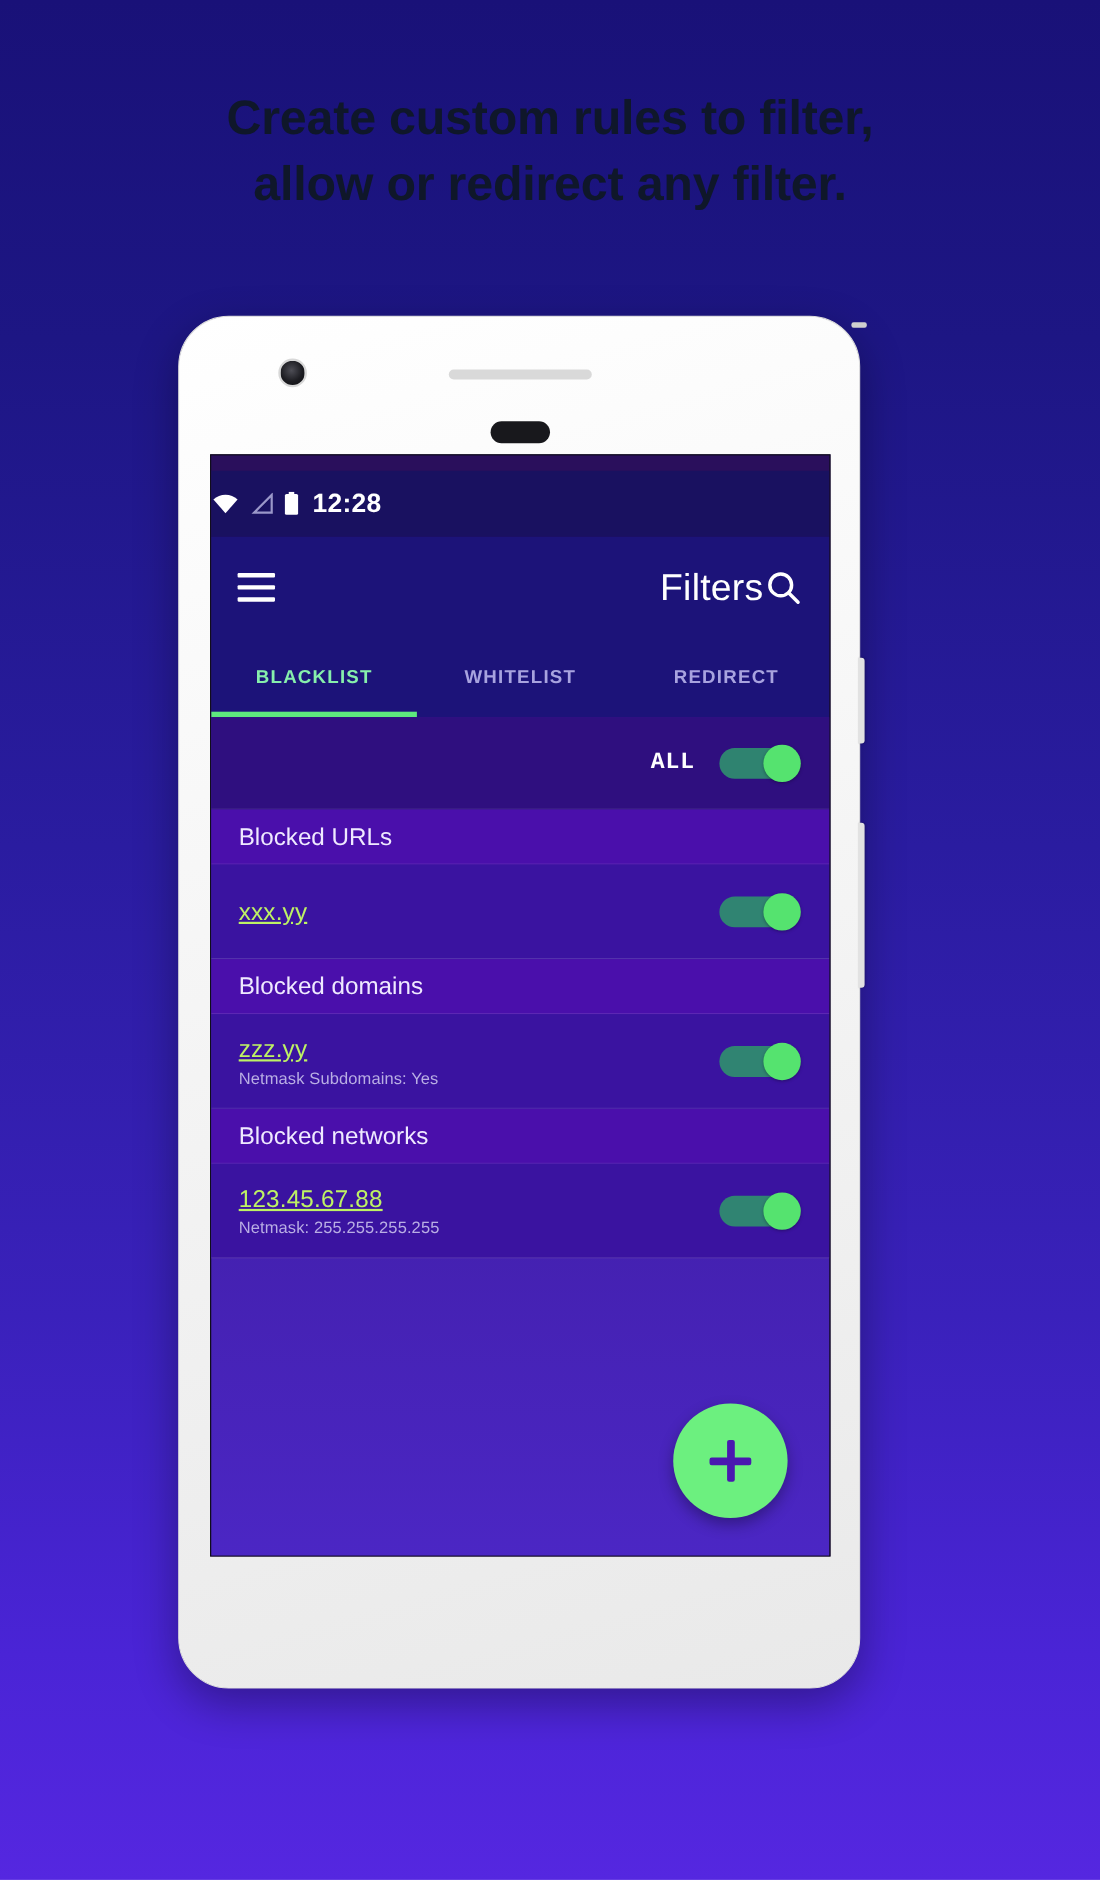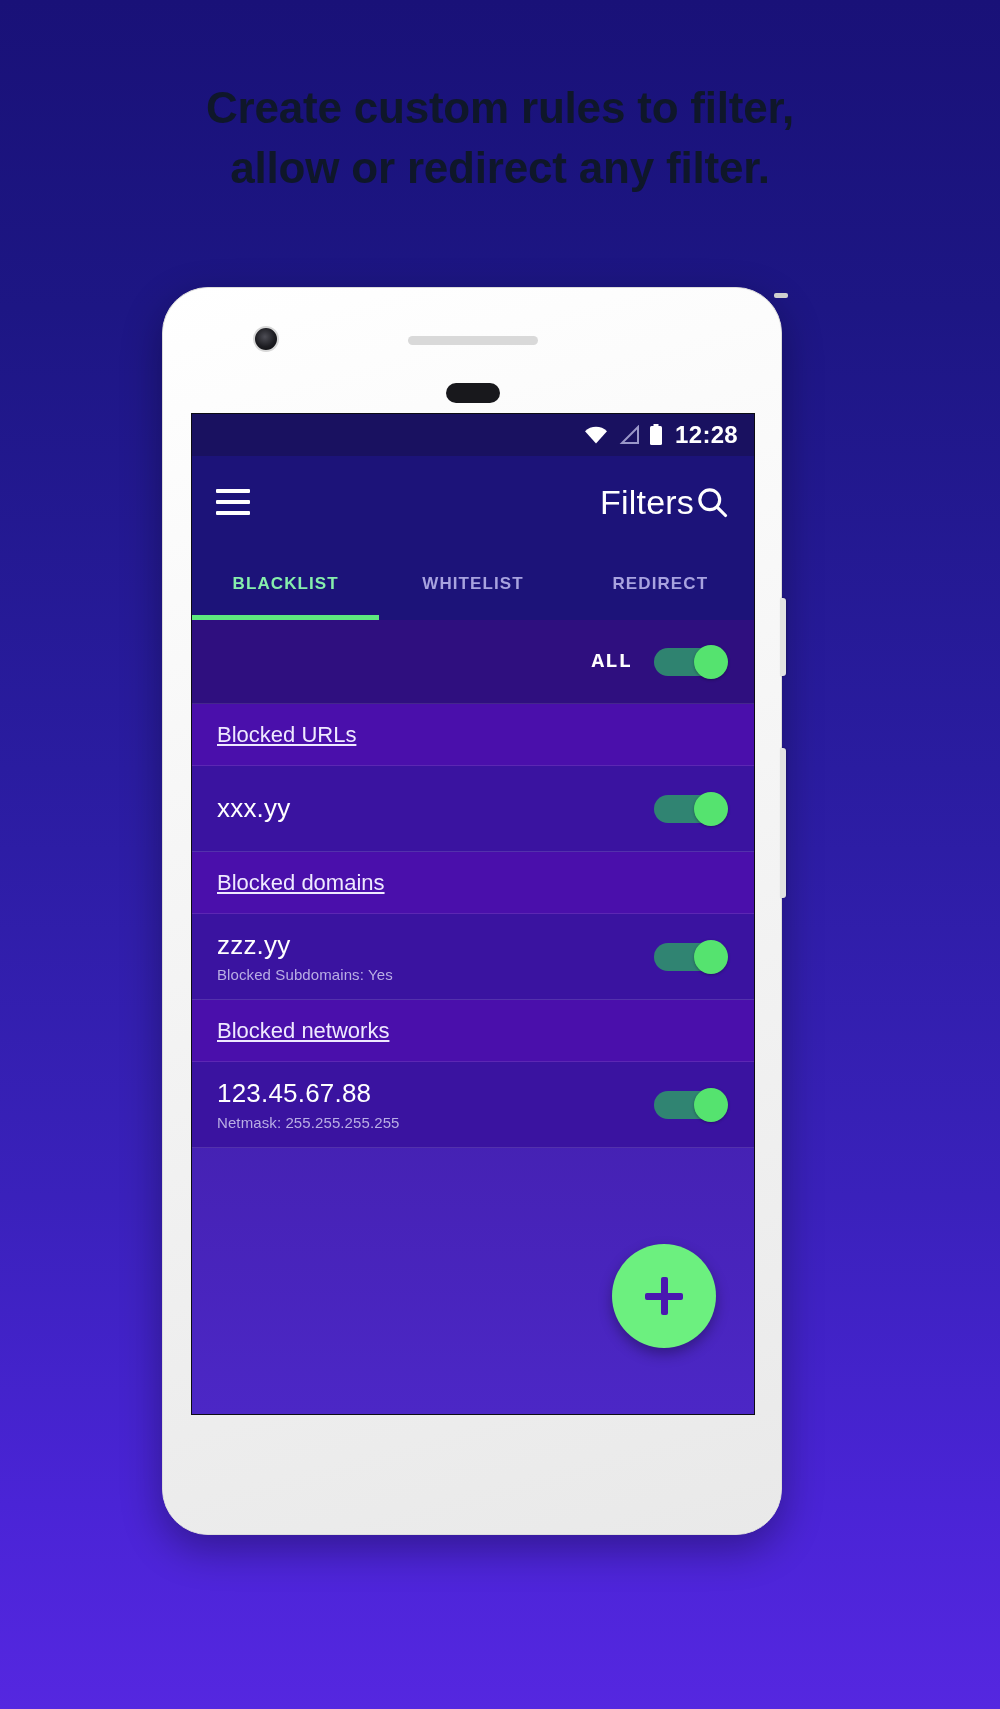"12:28" .statusbar { height: 42px -> 60px; justify-content: flex-end -> none; margin-top: none -> 14px }
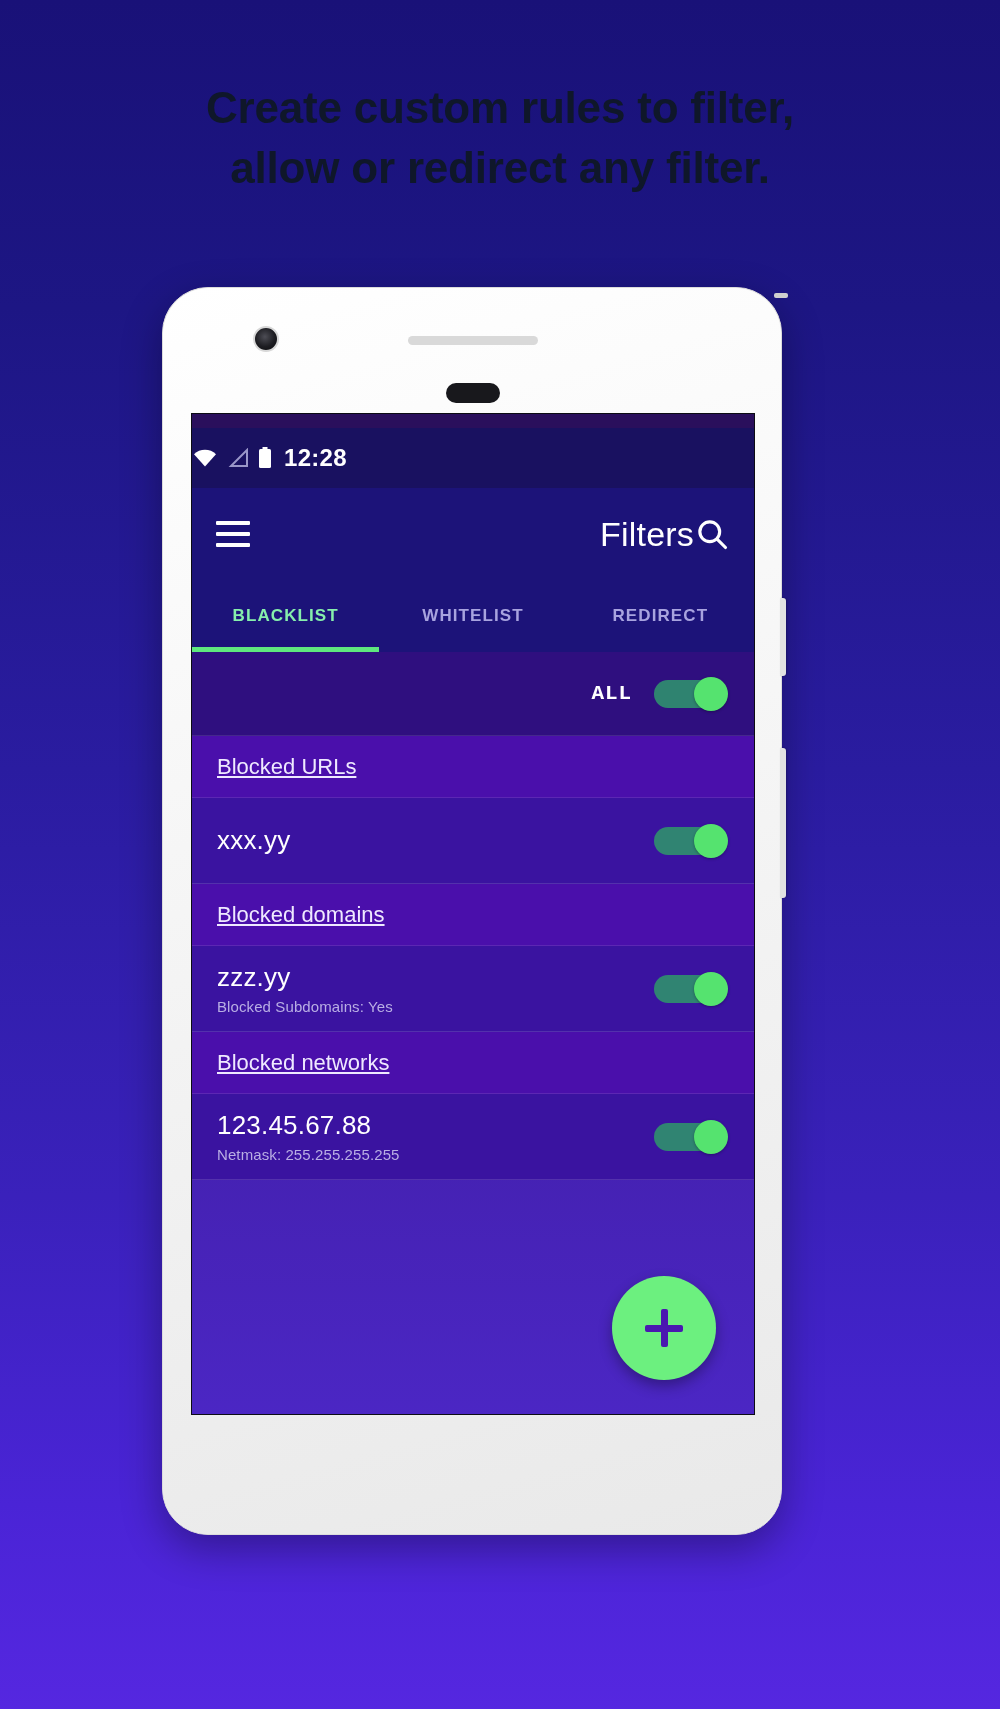"Blocked URLs" .section-header { height: 62px -> 50px; text-decoration: underline -> none }
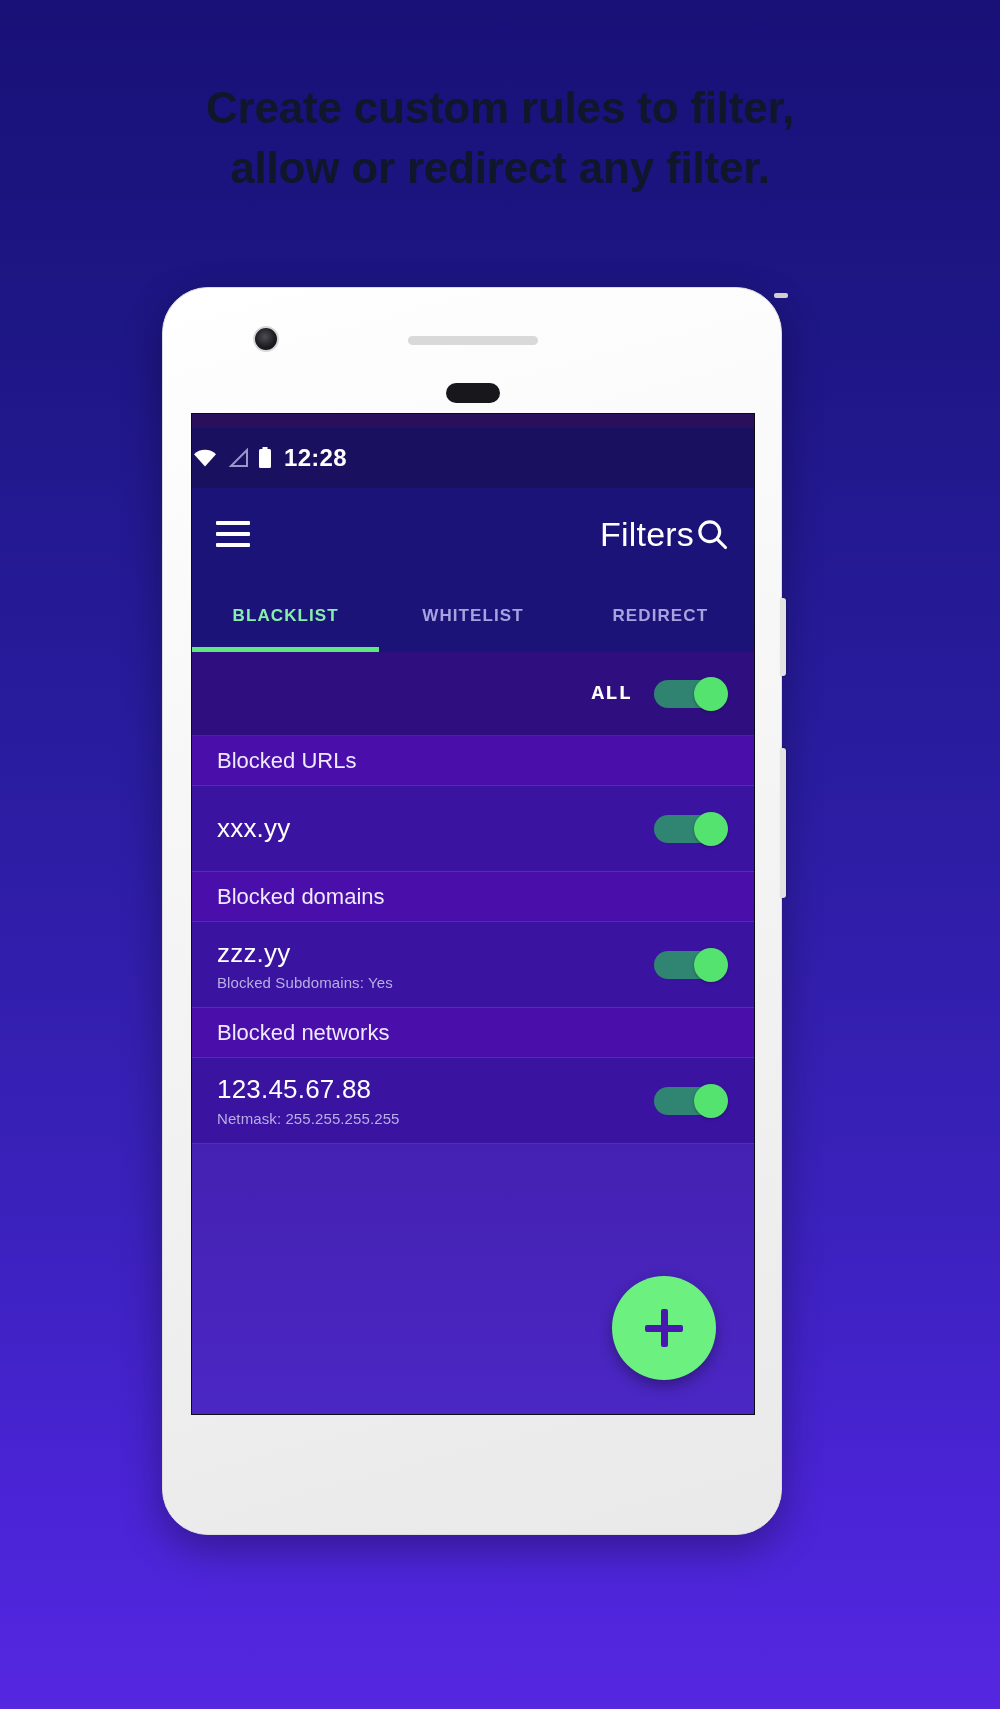"xxx.yy" .li-title { color: #ffffff -> #bef264; font-size: 26px -> 22px; text-decoration: none -> underline }
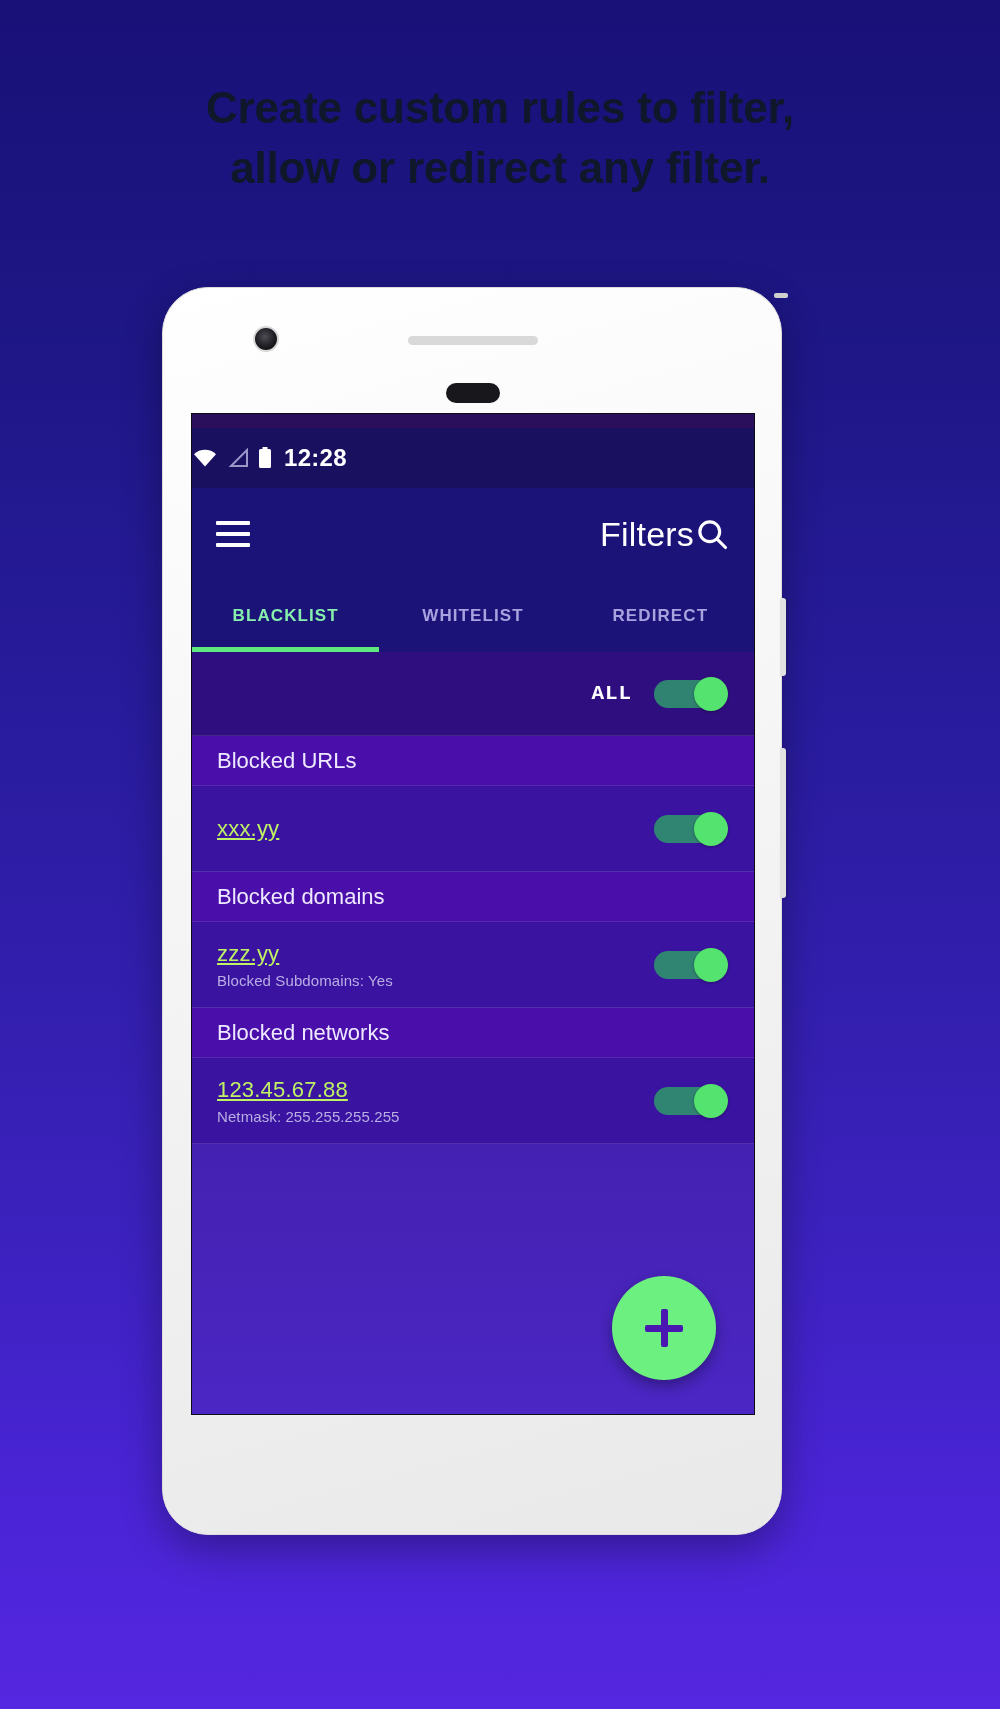"Blocked Subdomains: Yes" div.li-sub { text: Blocked -> Netmask }
